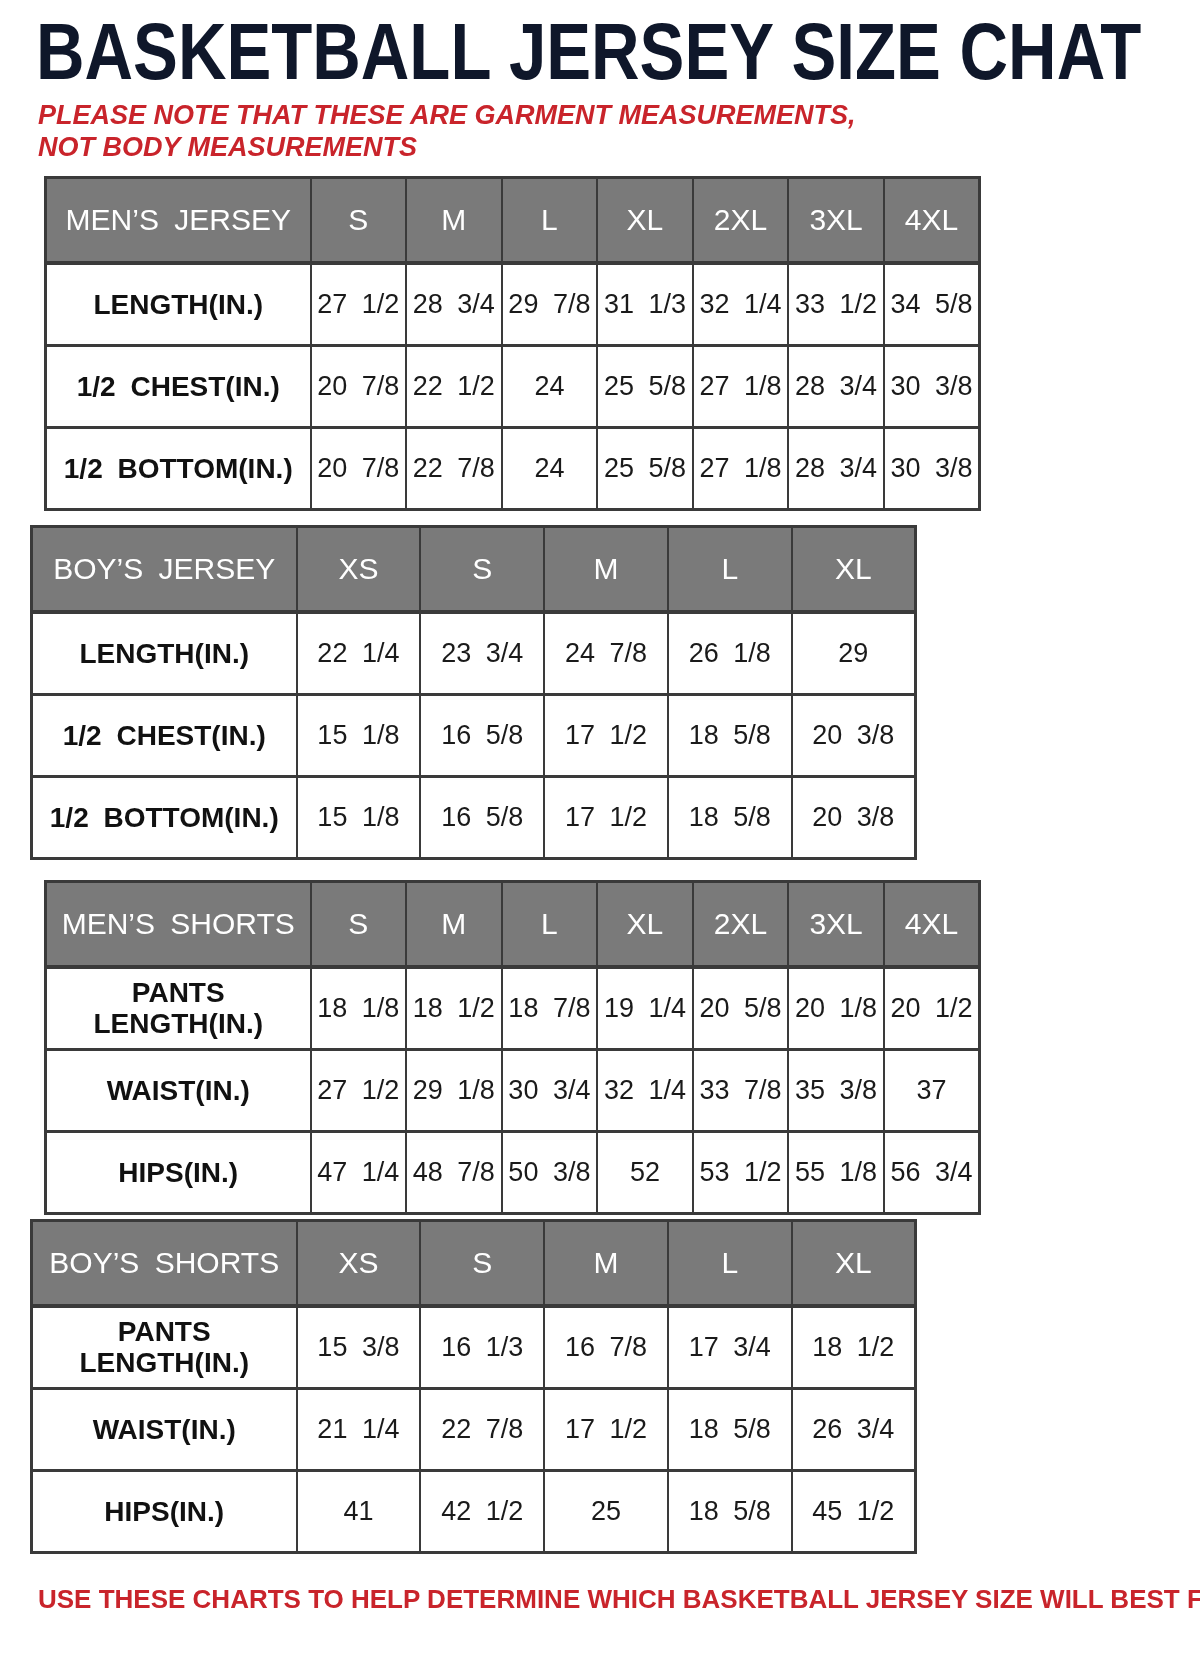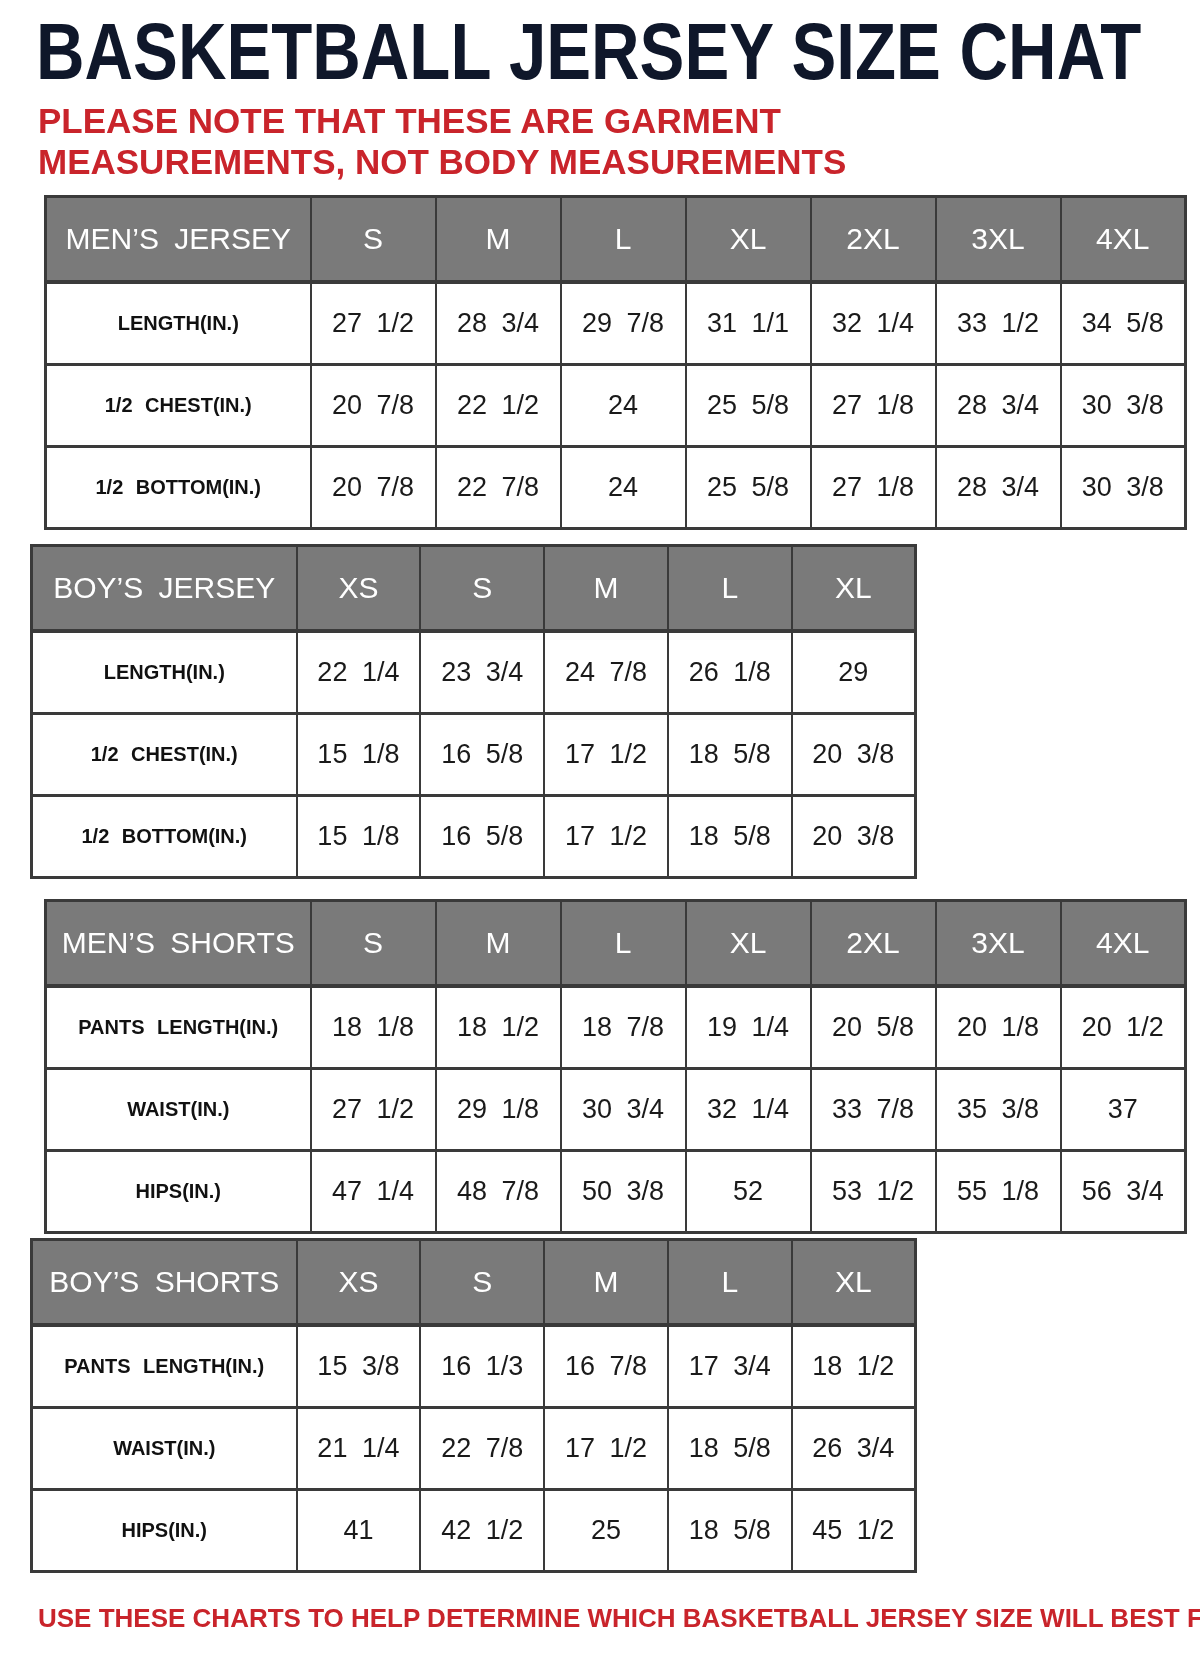"PLEASE NOTE THAT THESE ARE" .note { font-size: 35px -> 27px; font-style: none -> italic }
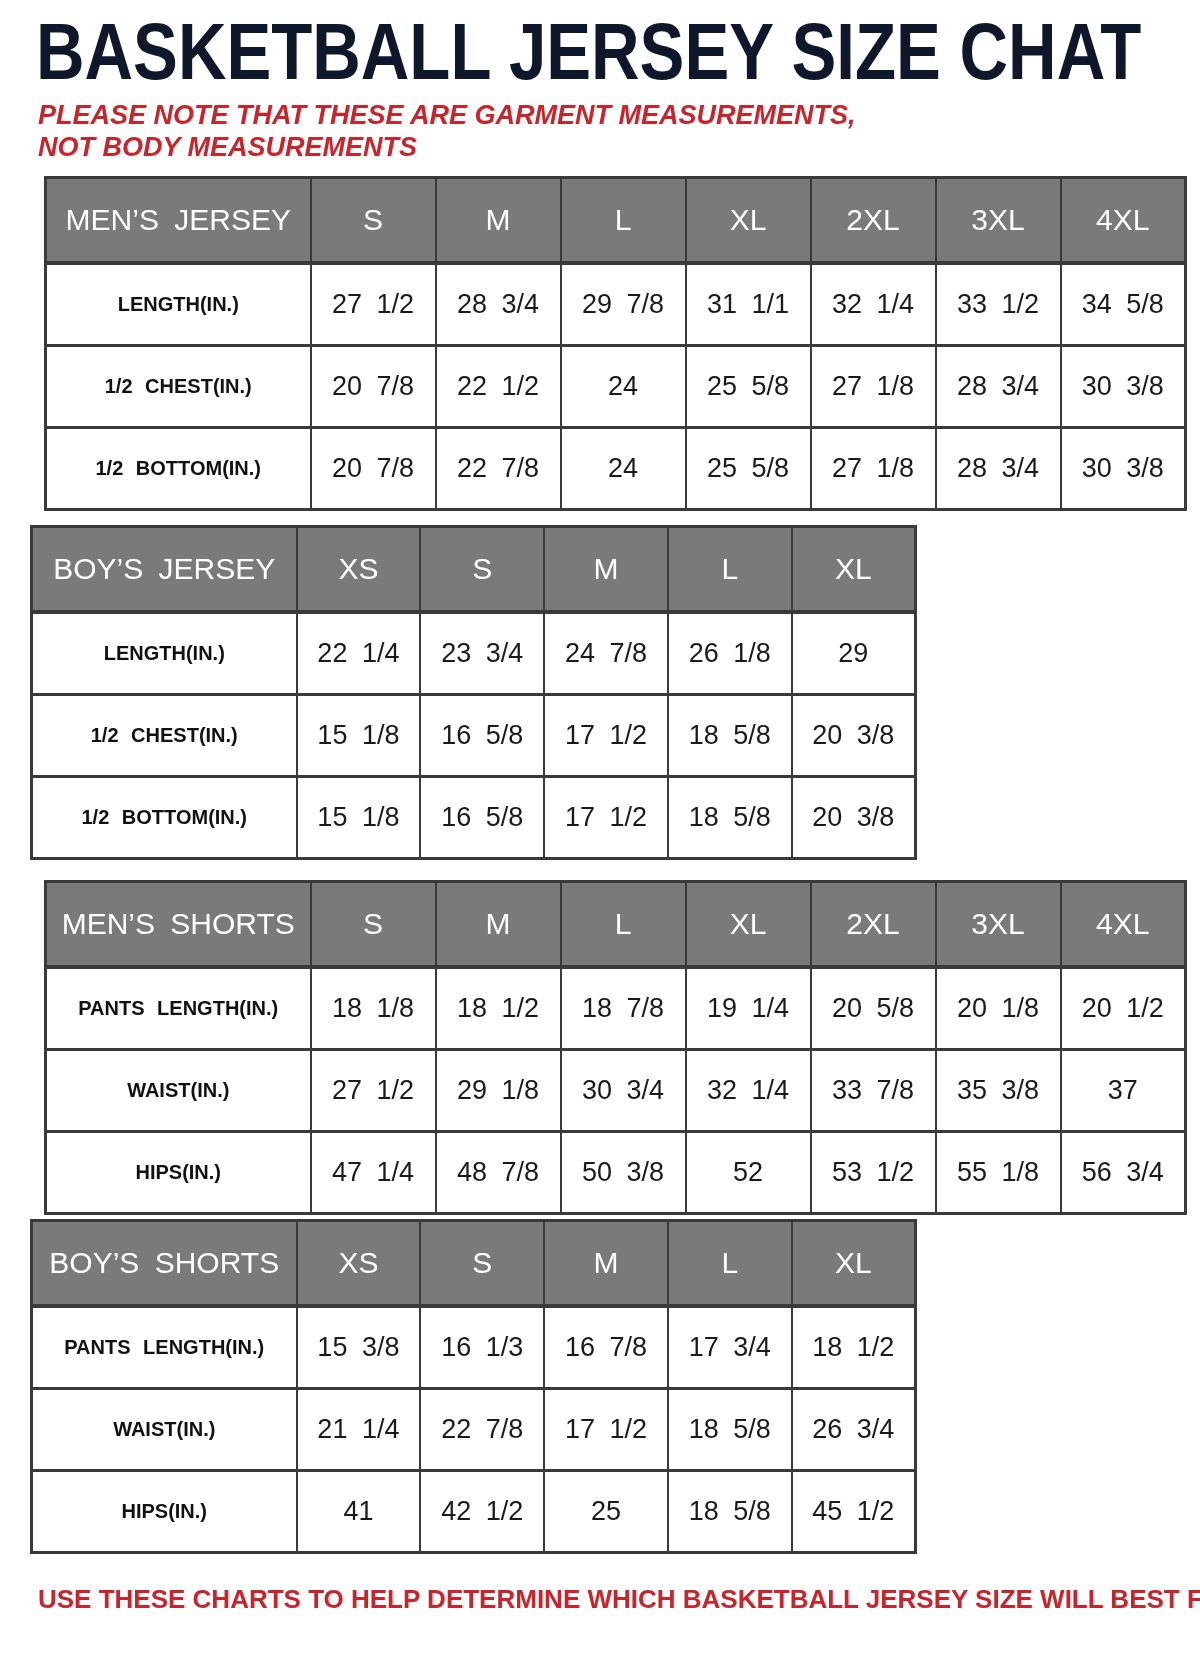"MEN’S JERSEY" table.size-table.wide { width: 1143px -> 937px }
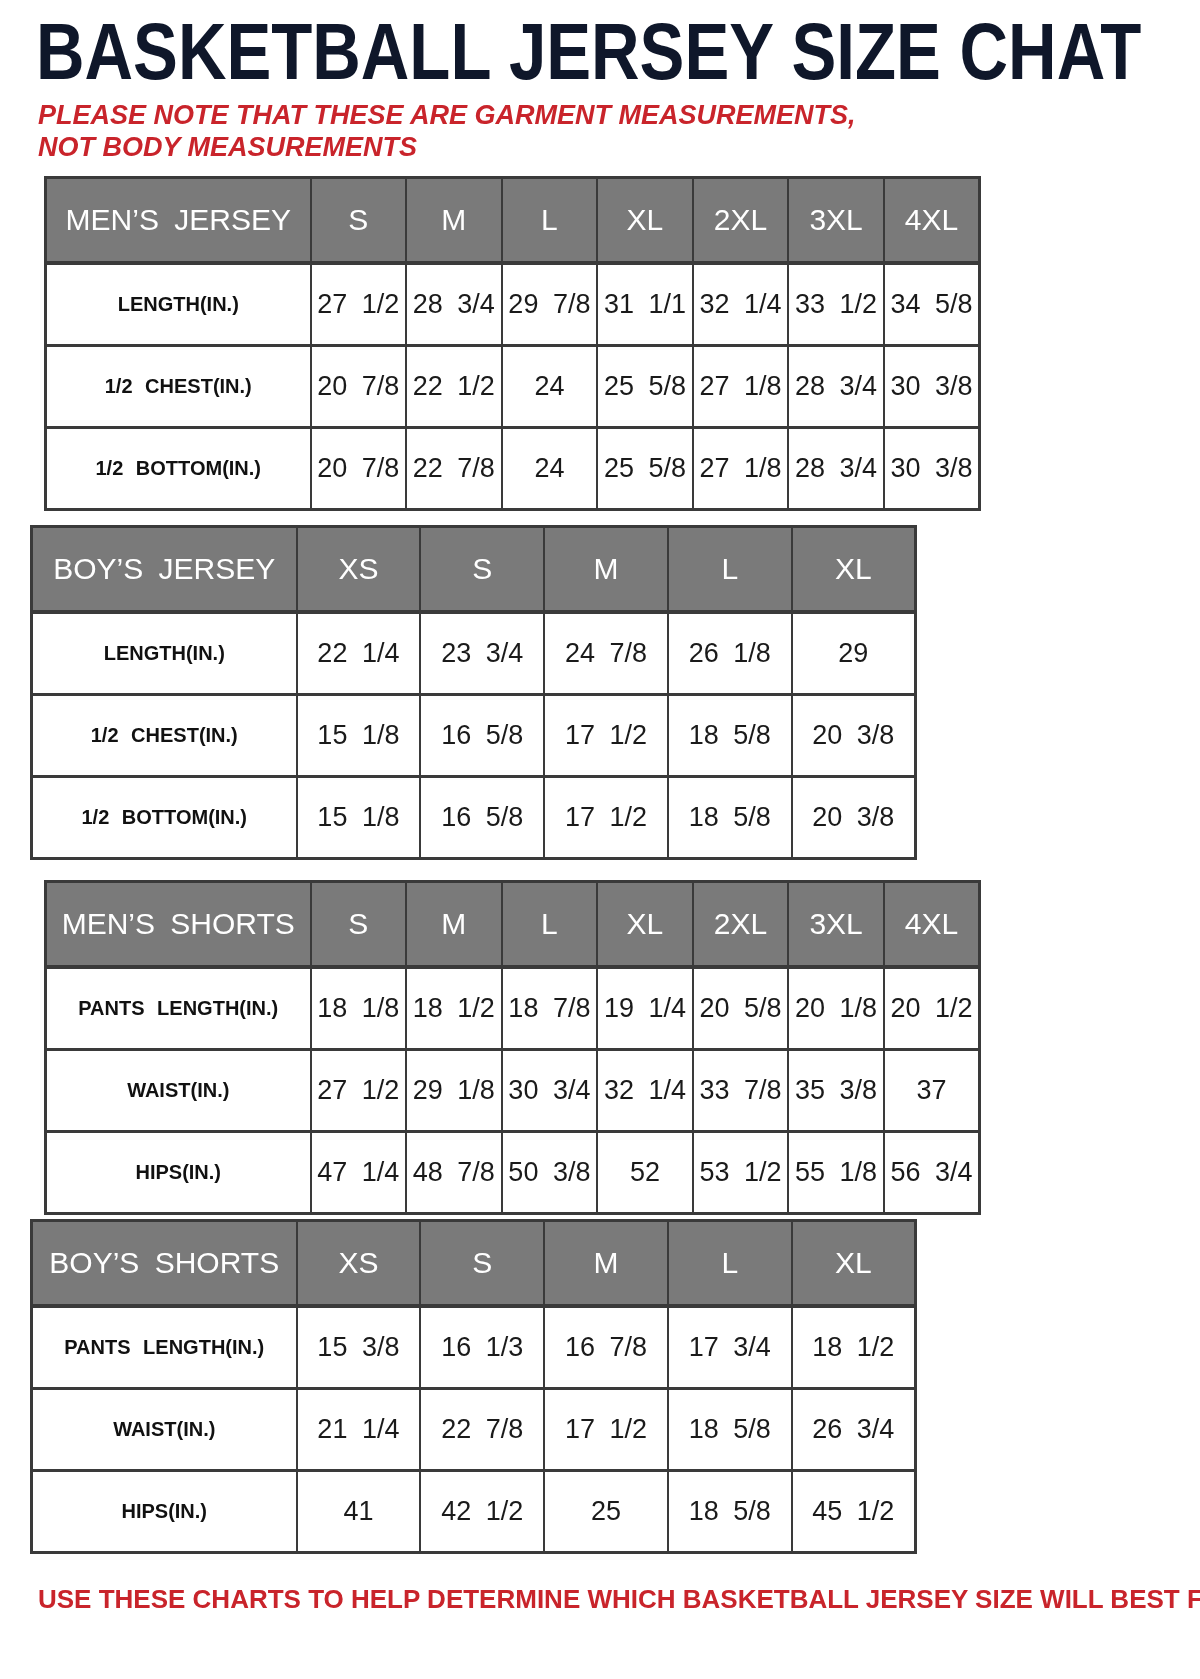"LENGTH(IN.)" .size-table td.row-label { font-size: 20px -> 28px }
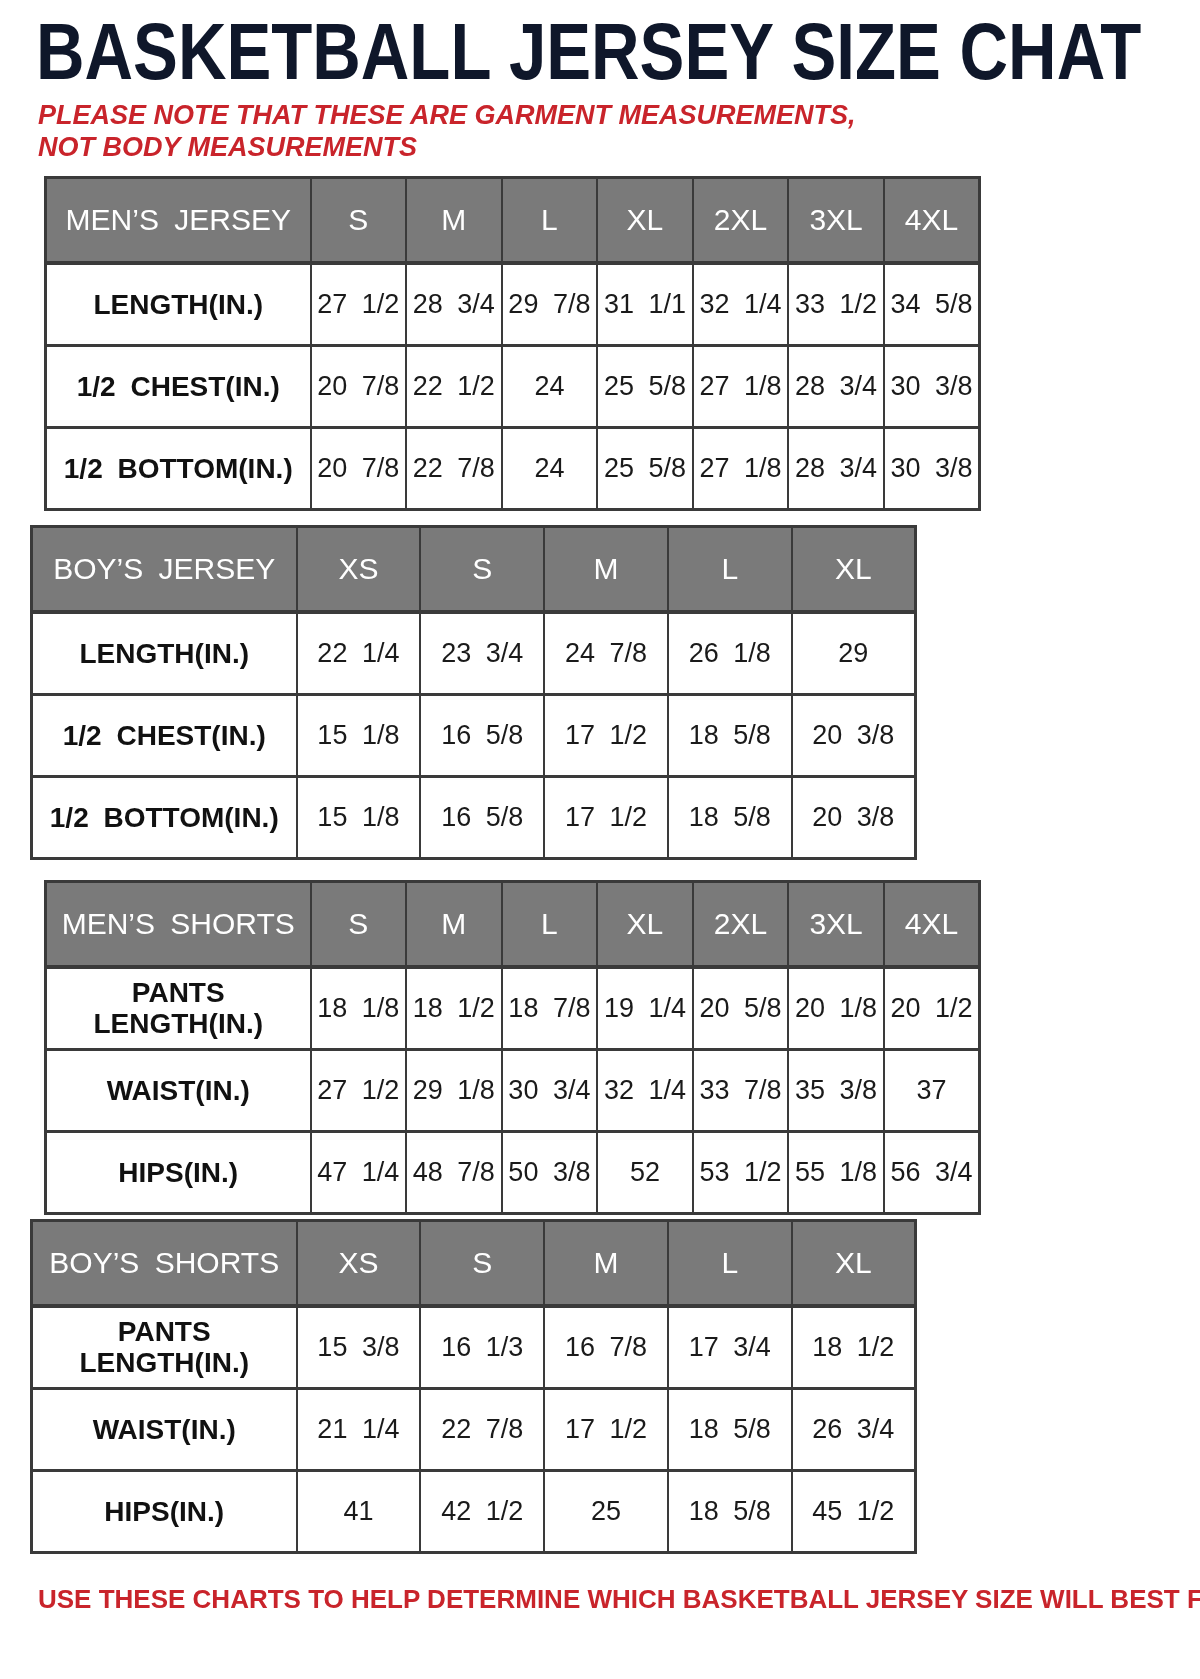"31 1/1" td.value-cell { text: 1/1 -> 1/3 }
